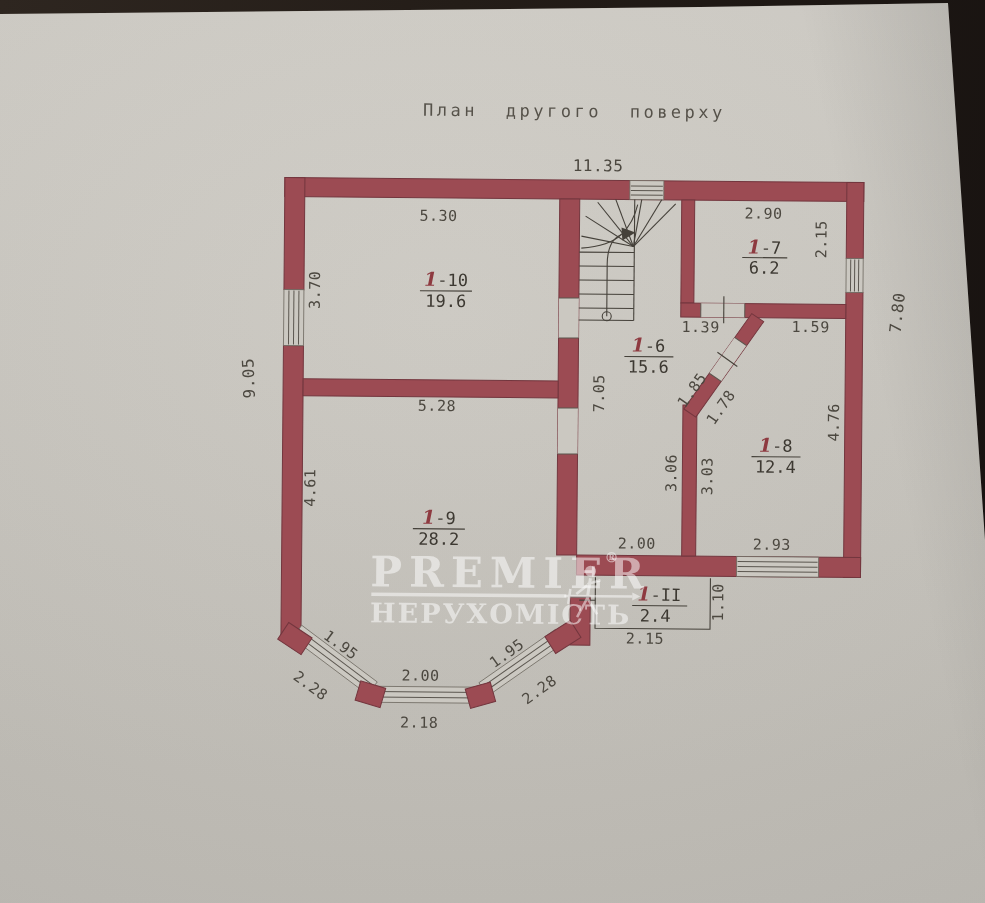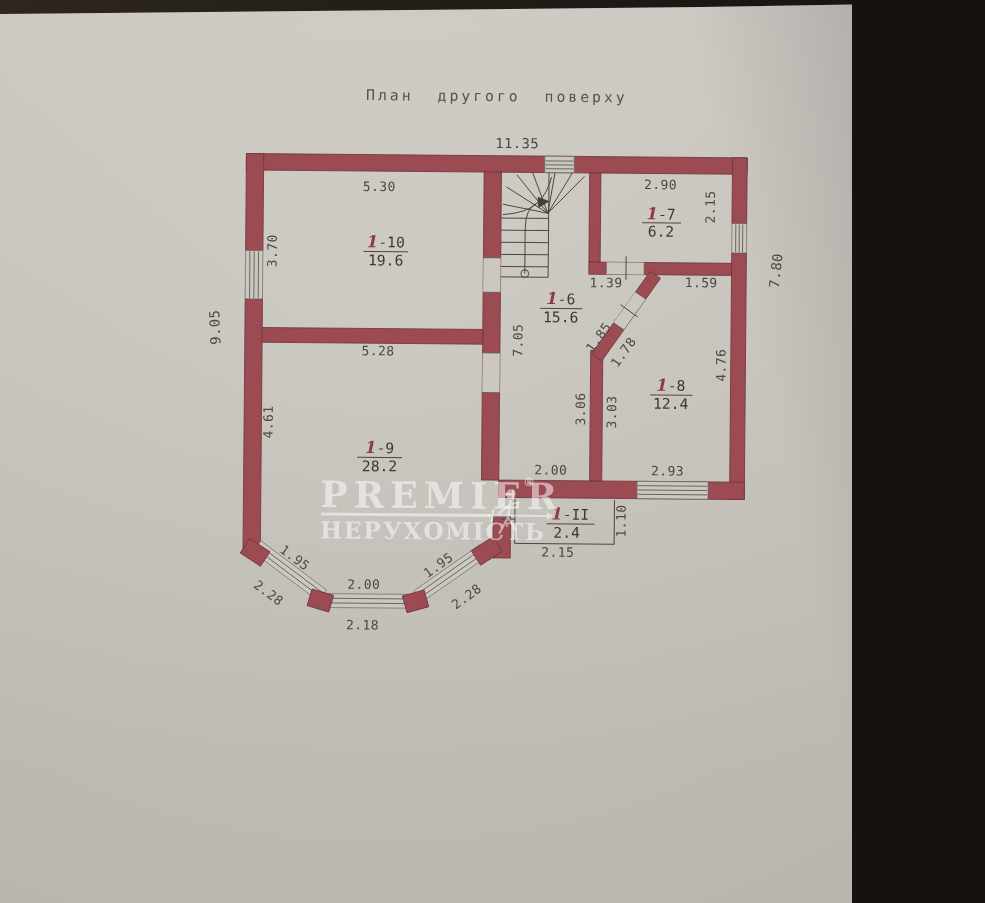"План другого поверху" .scene { width: 852px -> 985px }
